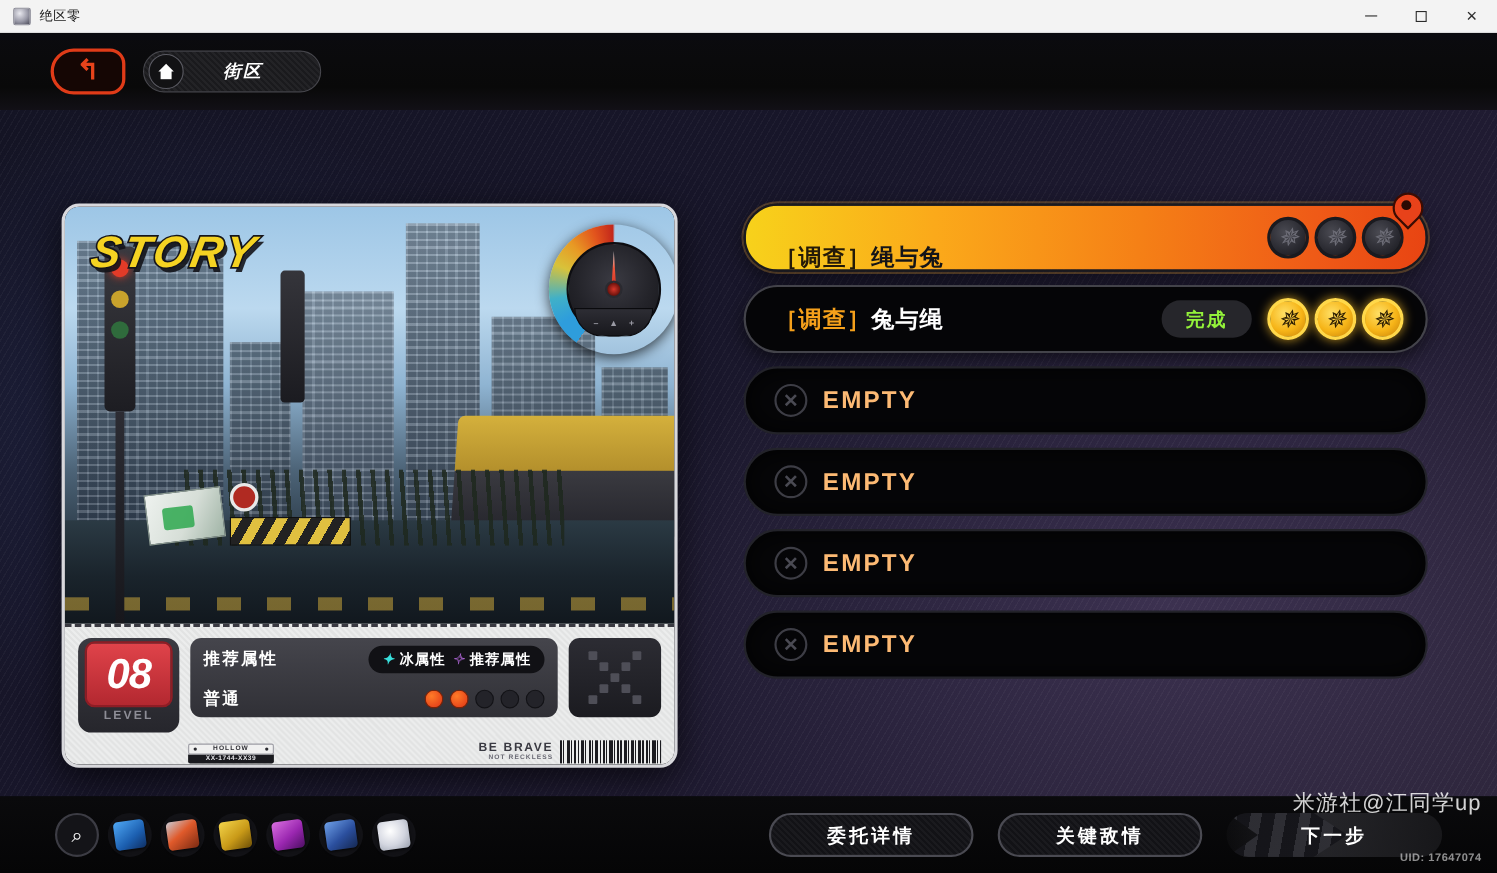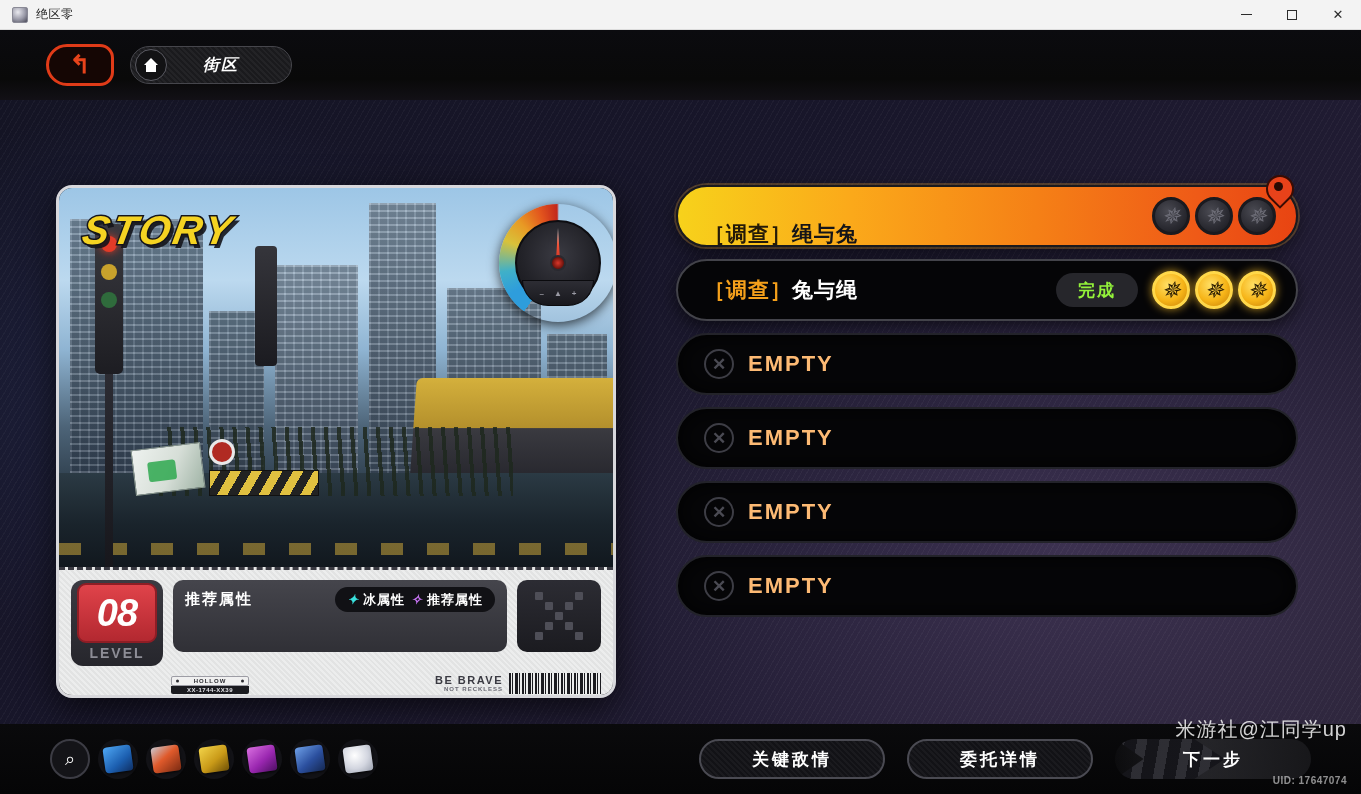"普通" div.attr-line { html: none -> <div> <span>普通</span> <span> <i></i> <i></i> <i></i> <i></i> <i></i> </span> </div> }
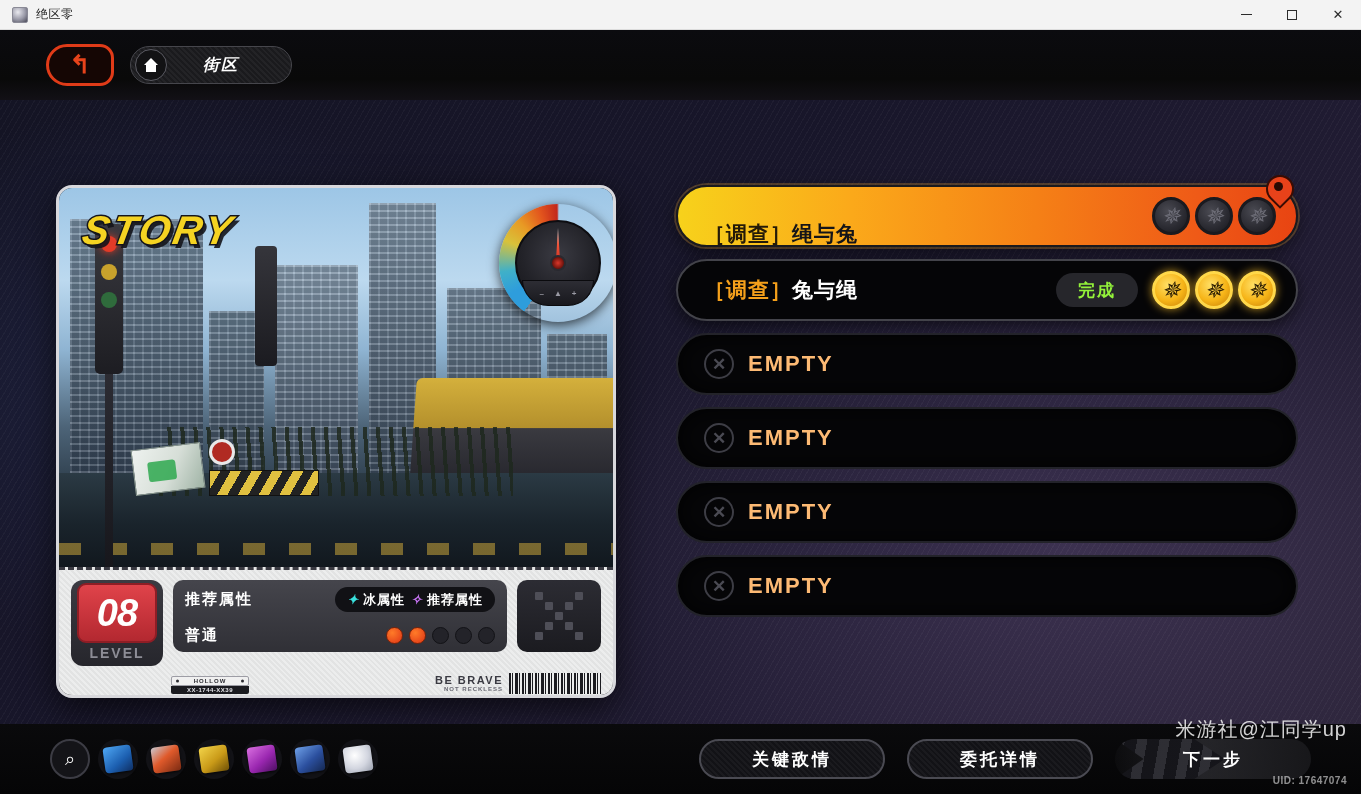"LEVEL" .level-label { font-size: 14px -> 11px }
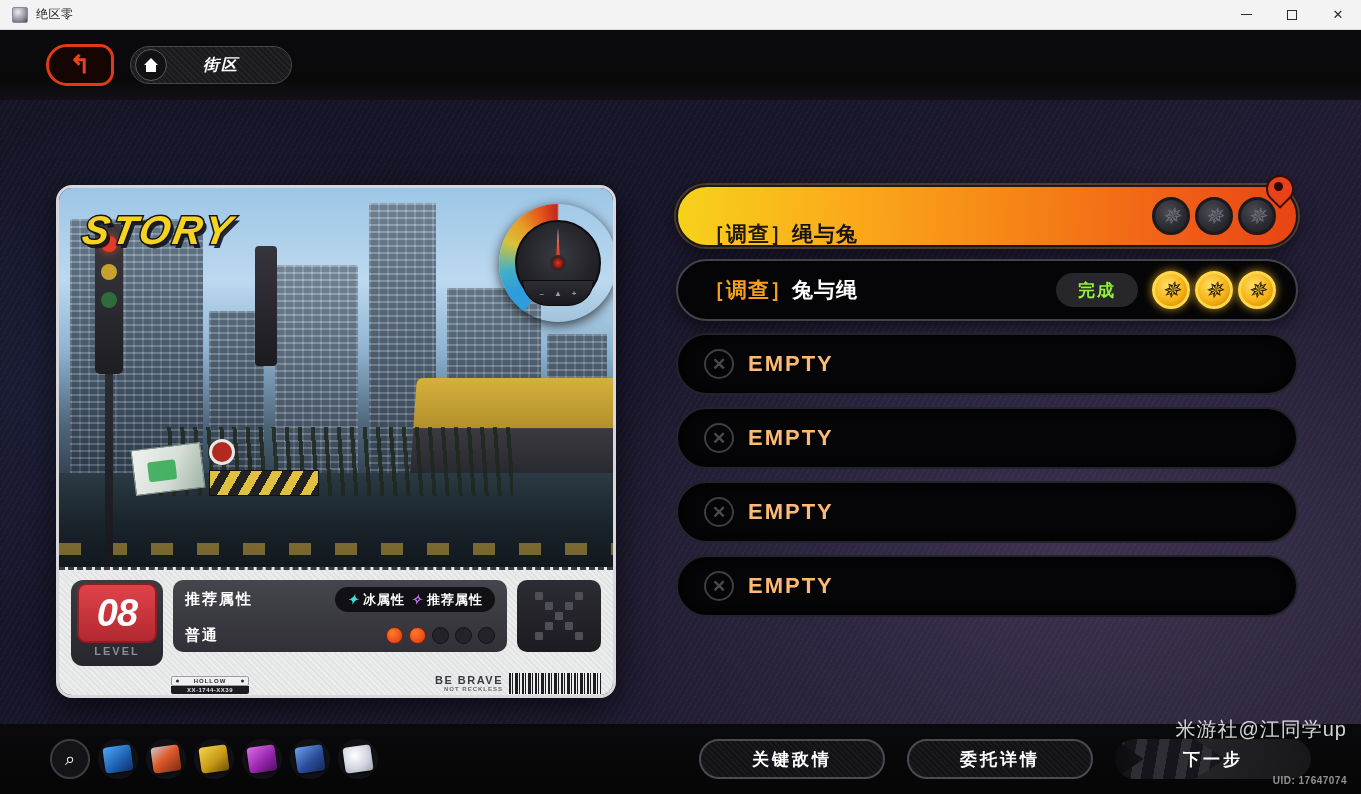"关键敌情" div.act-btn { order: before "委托详情" -> after "委托详情" }
